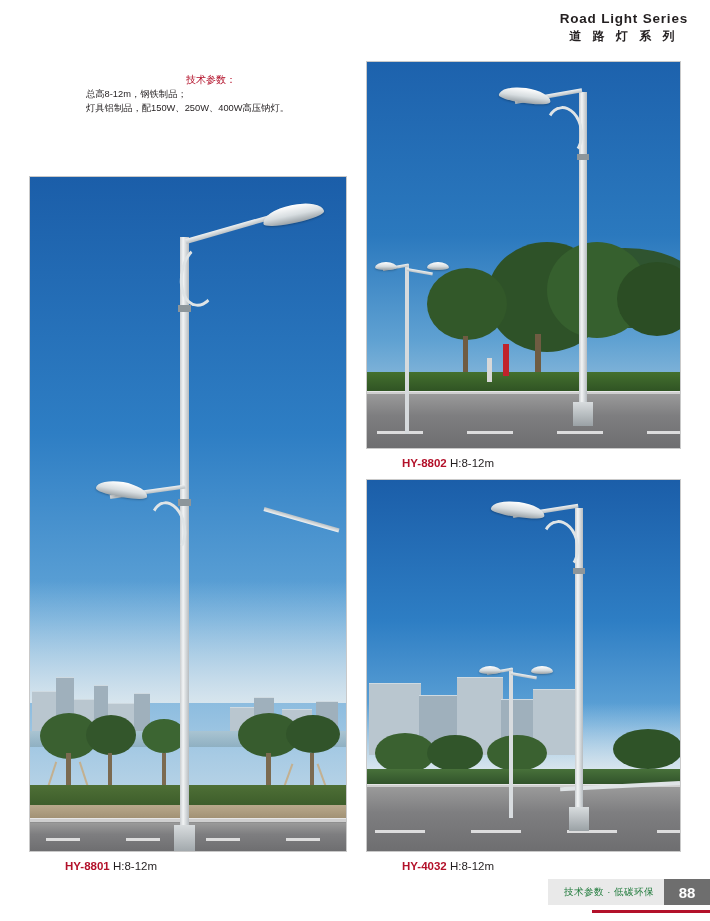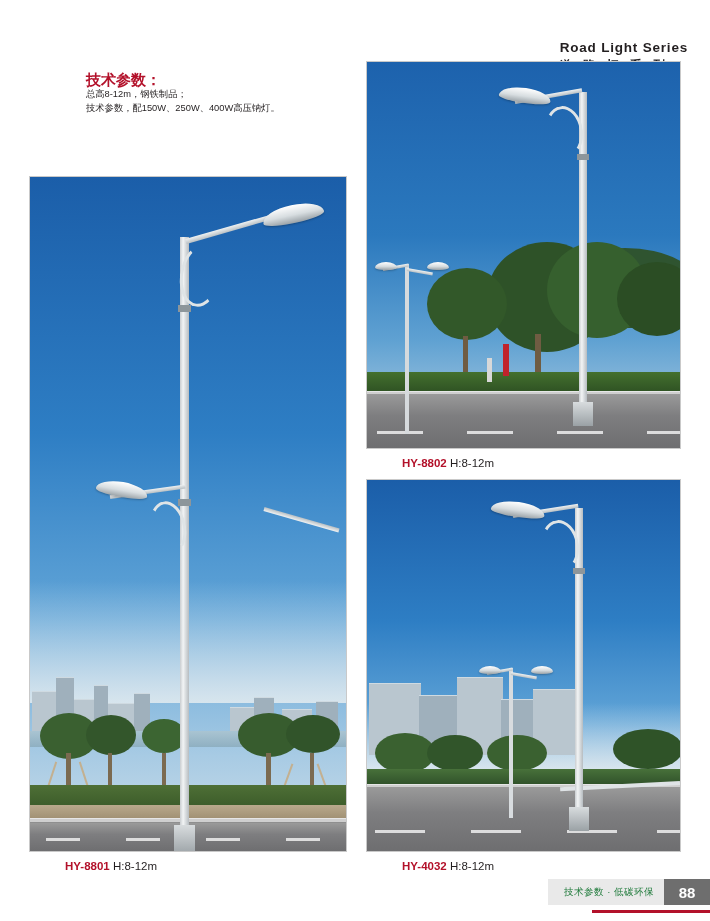"Road Light Series" .header { margin-top: 29px -> none; text-align: left -> center }
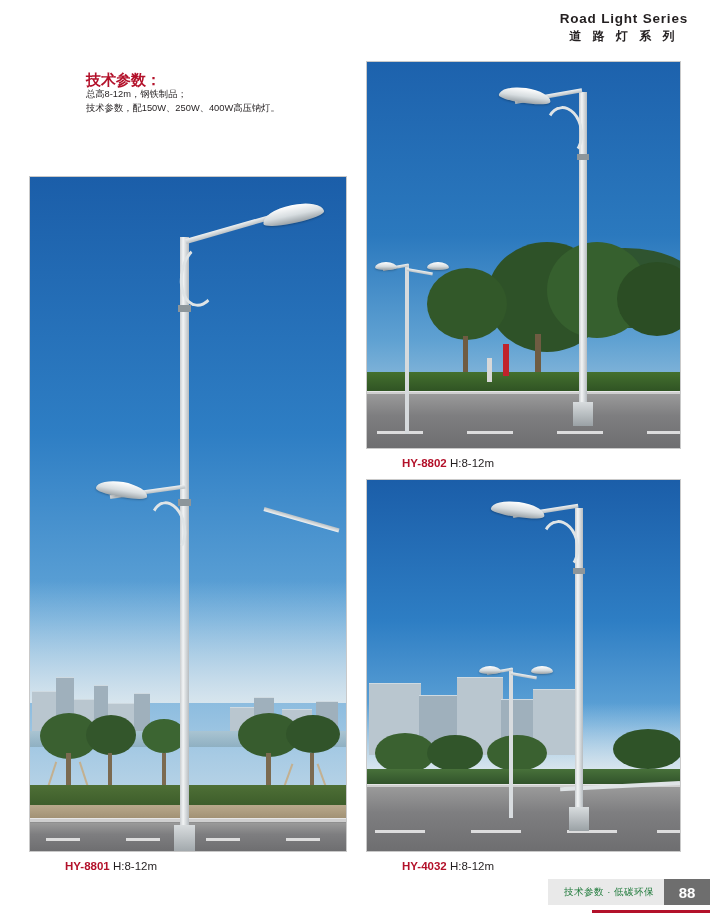"技术参数：" .specs .spec-title { font-size: 15px -> 10px; font-weight: bold -> normal; text-align: none -> center }
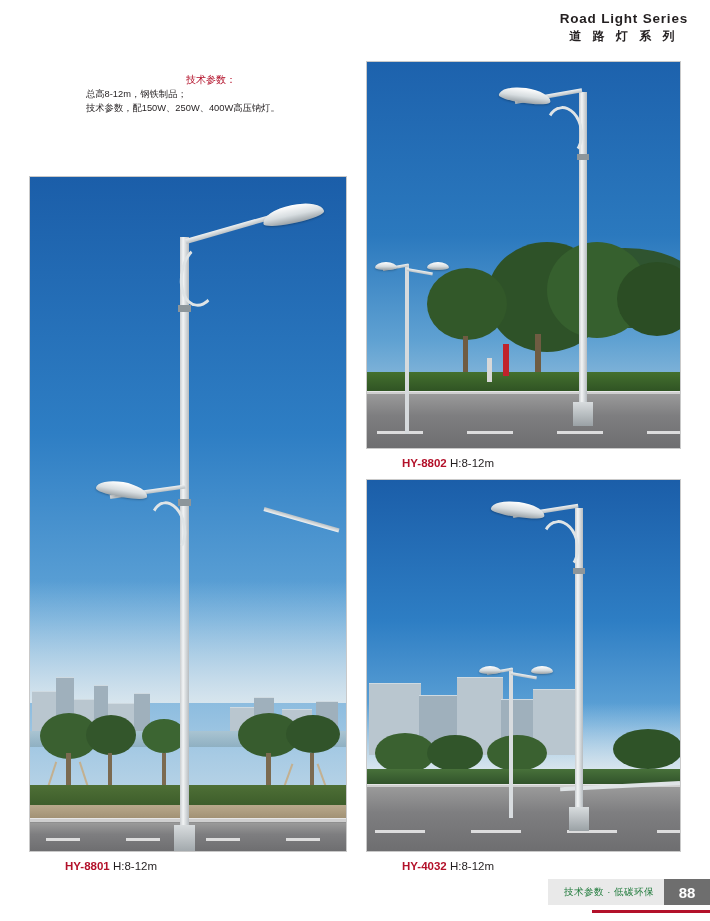"技术参数，配150W、250W、400W高压钠灯。" div.spec-line { text: 技术参数 -> 灯具铝制品 }
